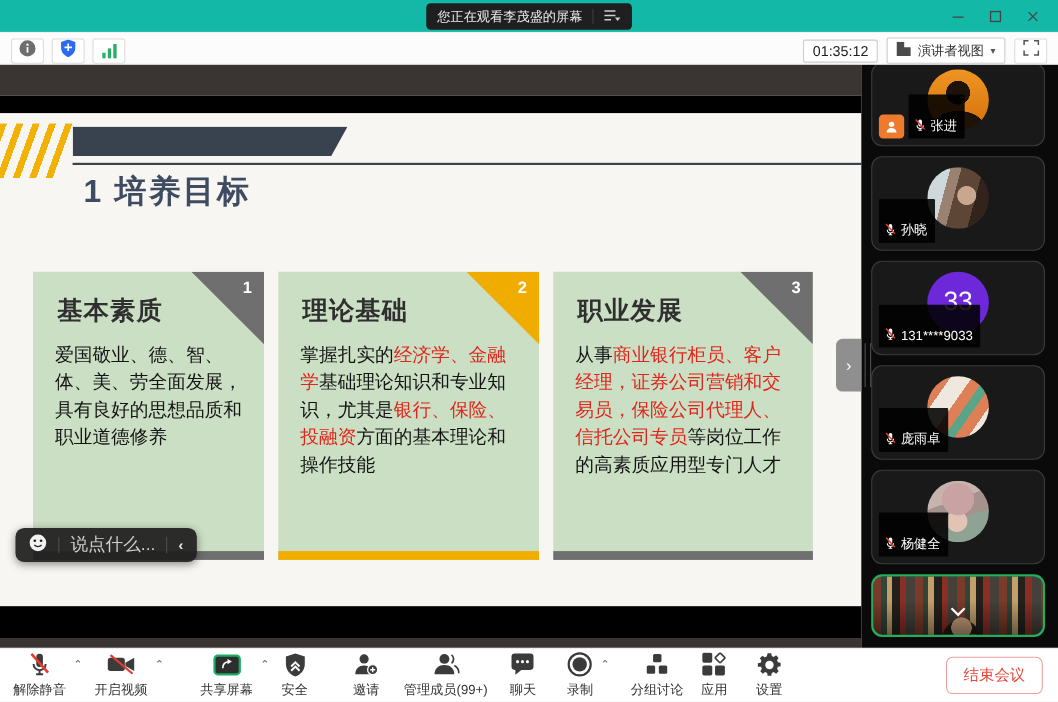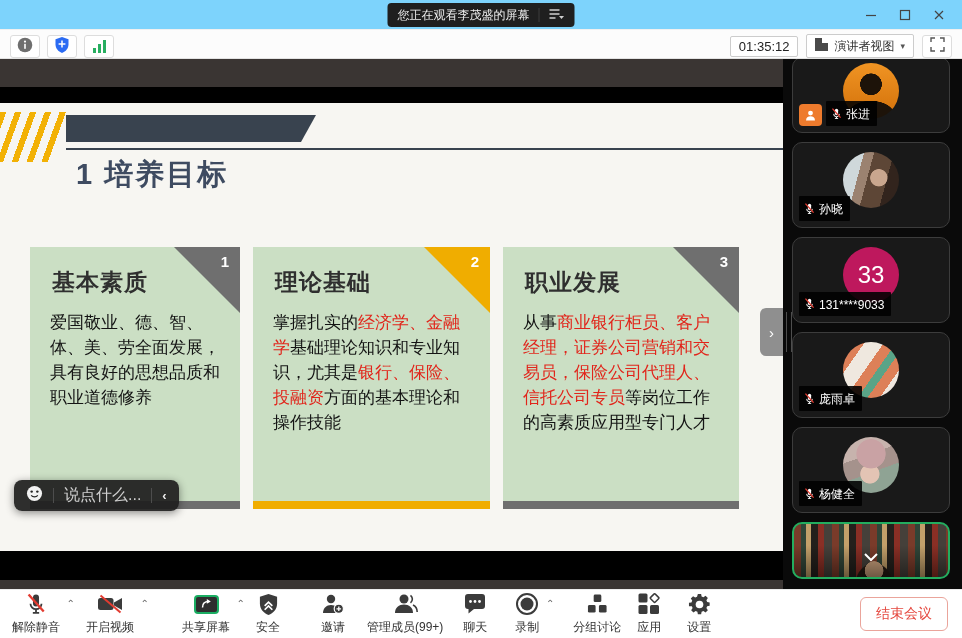"您正在观看李茂盛的屏幕" .titlebar { background: #7dd3fc -> #14b8a6 }
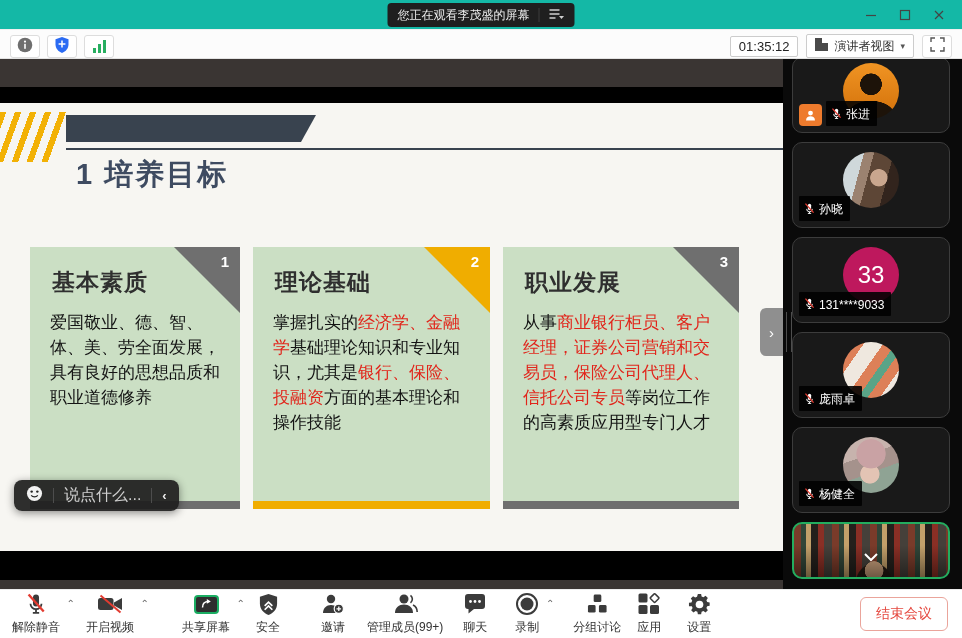"张进" .name-badge { padding: 5px 7px 3px 4px -> 20px 7px 3px 4px }
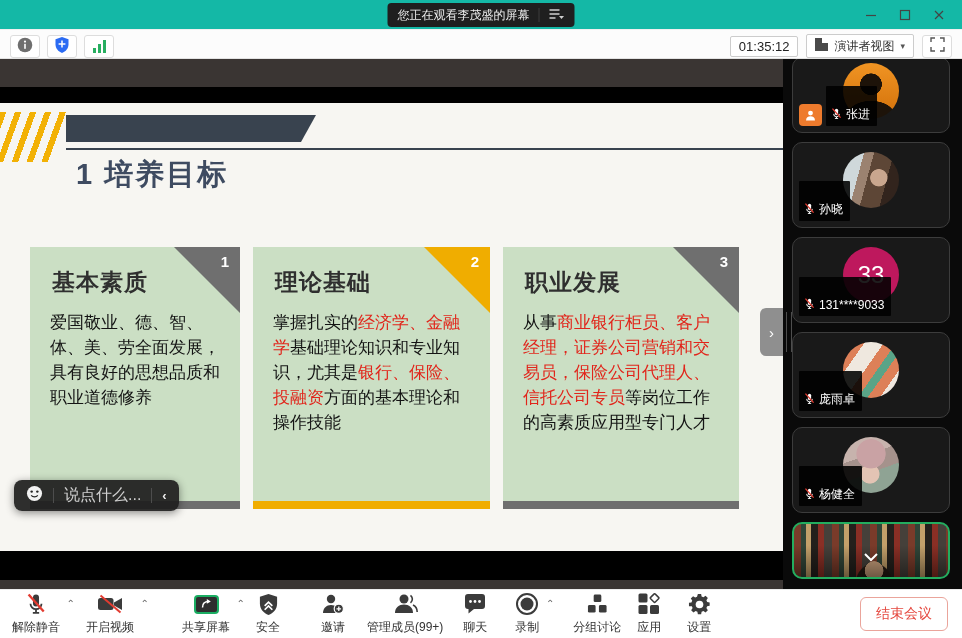"33" .av-3 { background: #be185d -> #6d28d9 }
